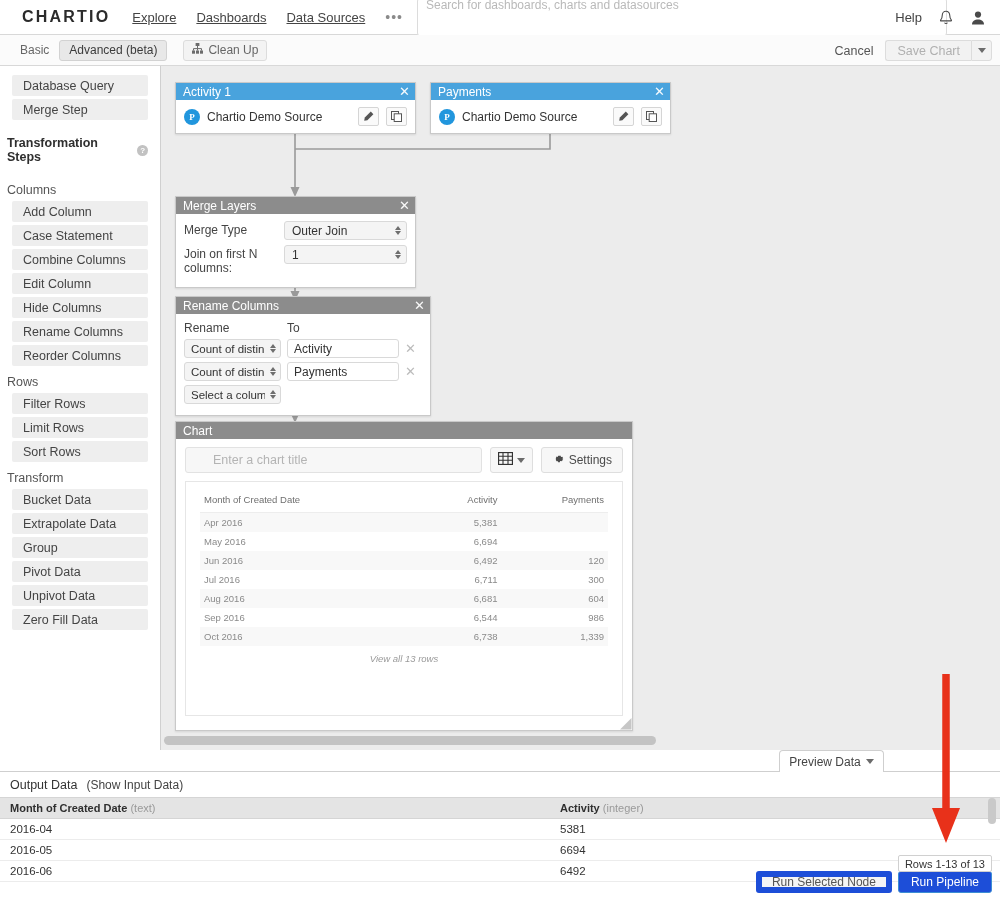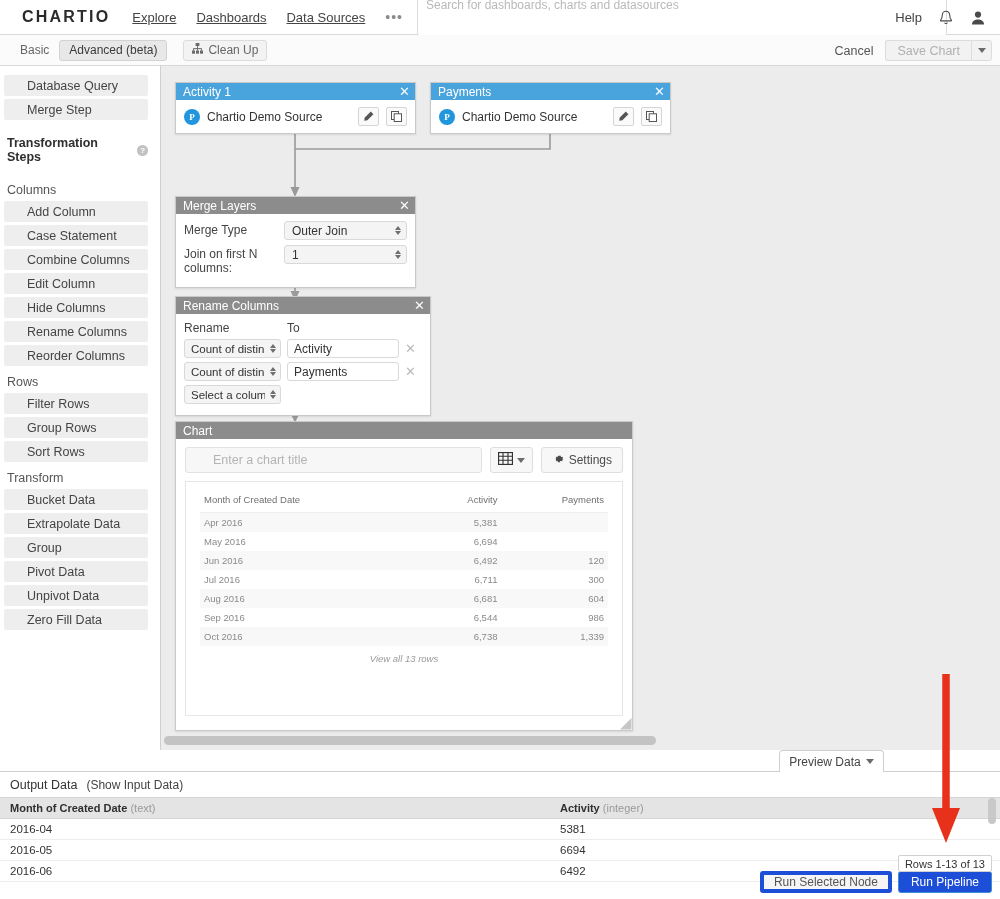"Database Query" .side-item { margin: 0 12px 3px 4px -> 0 12px 3px 12px; padding-left: 23px -> 11px }
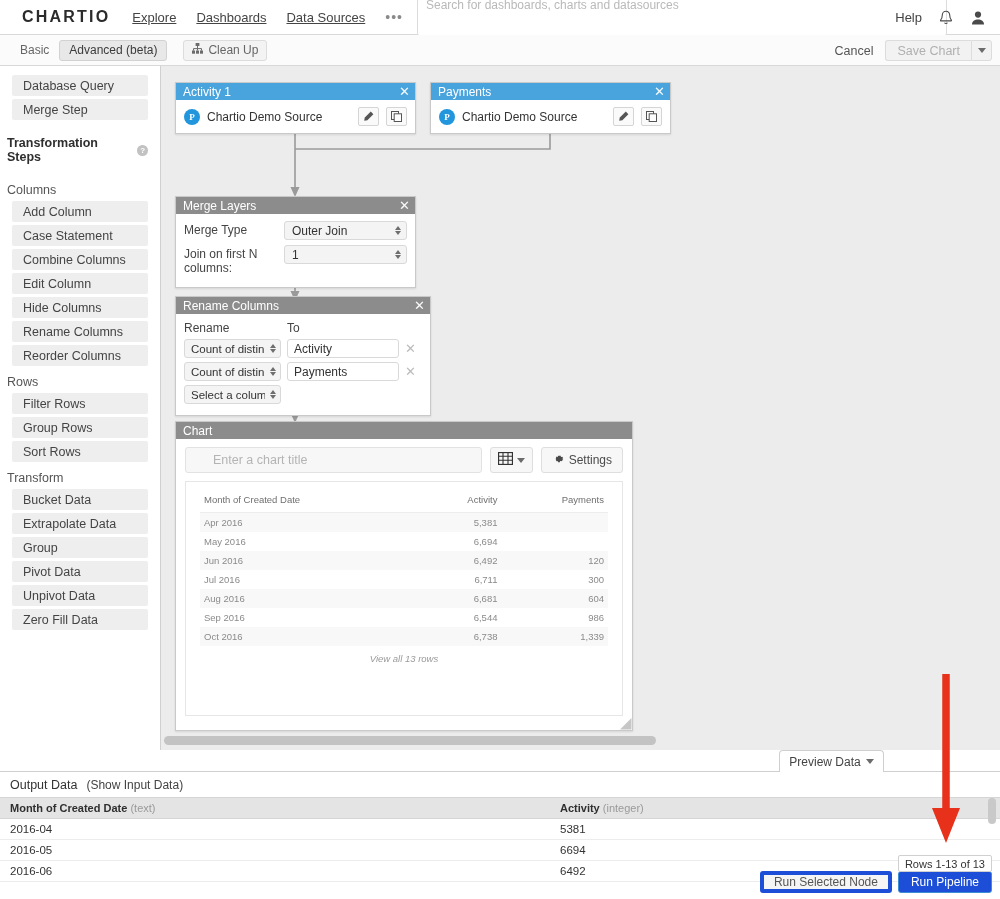"Group Rows" div.side-item { text: Group -> Limit }
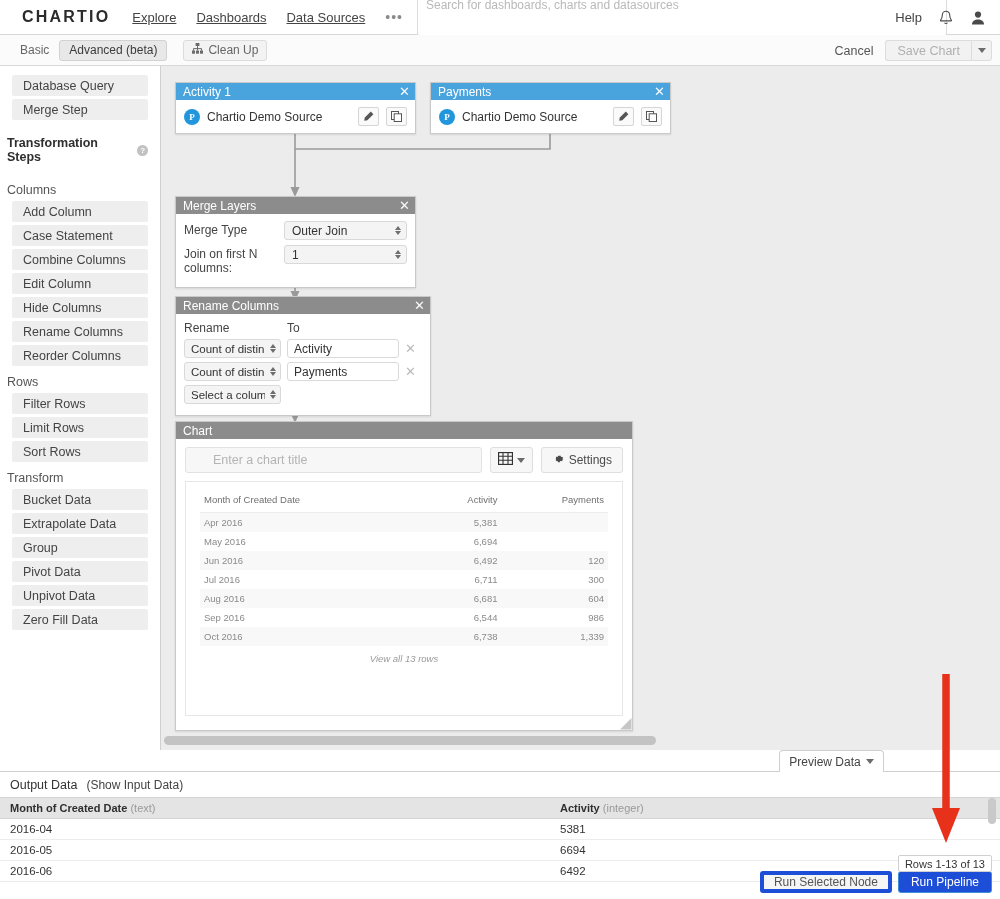"Run Selected Node" .btn-gray { border: 4px solid #1d4ed8 -> 6px solid #1d4ed8 }
